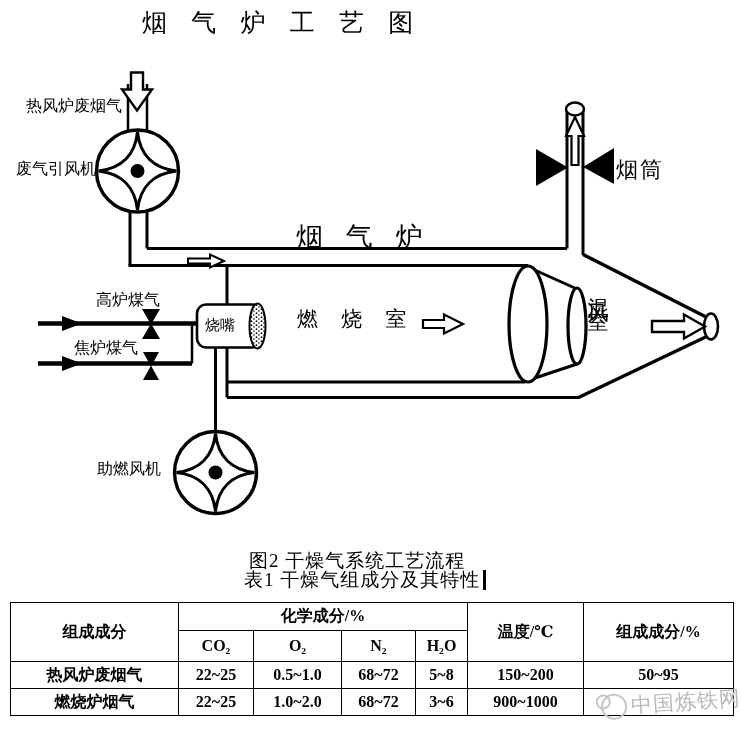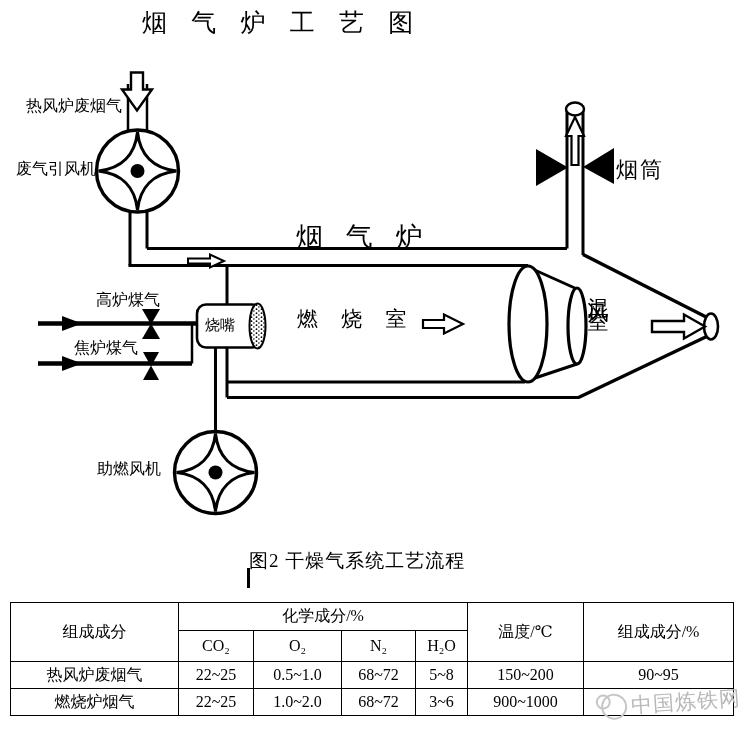"表1 干燥气组成分及其特性" span { html: none -> <span>表1 干燥气组成分及其特性</span> }
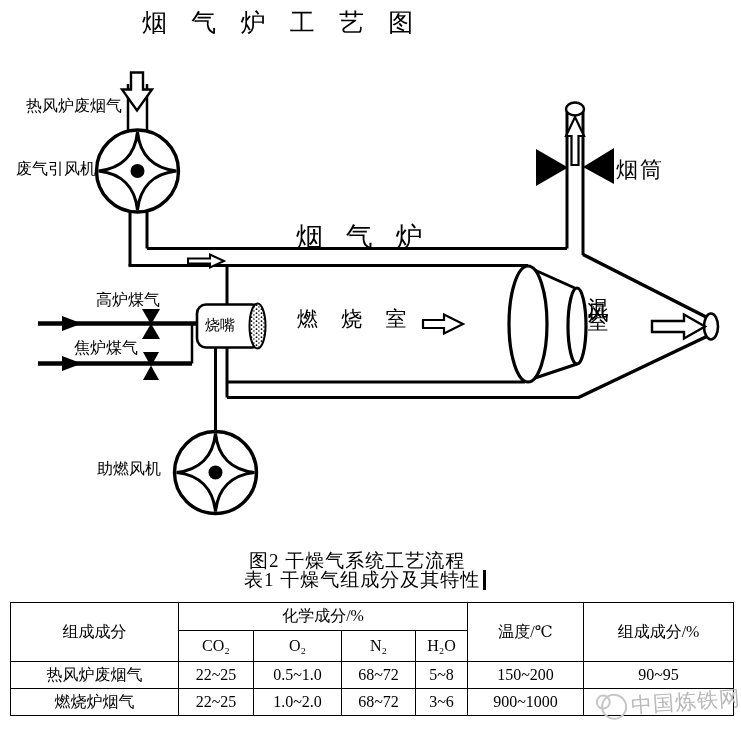"化学成分/%" #gas-table td,#gas-table th { font-weight: normal -> bold }
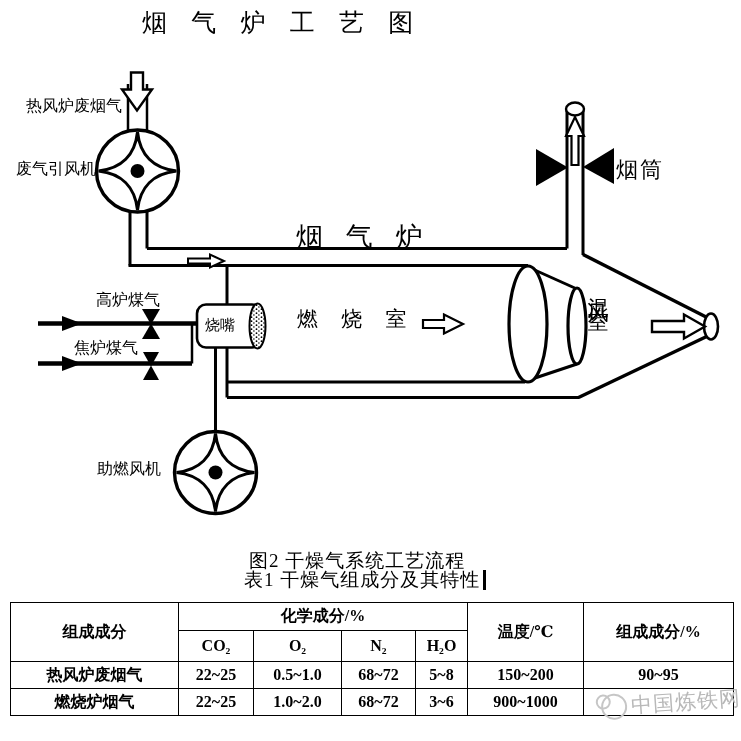"90~95" td { text: 90 -> 50 }
